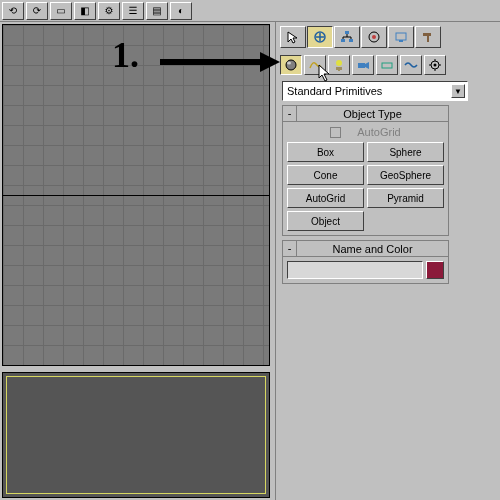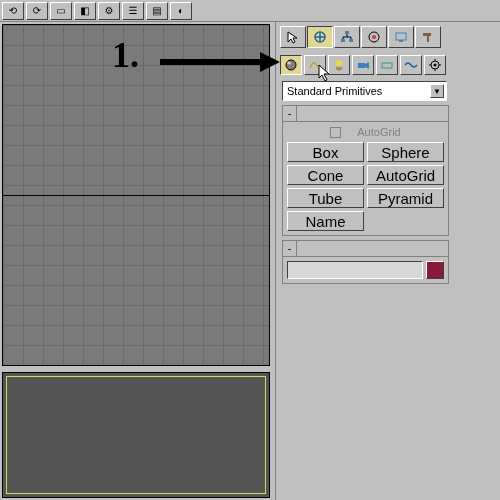"Standard Primitives" .dropdown { width: 165px -> 186px }
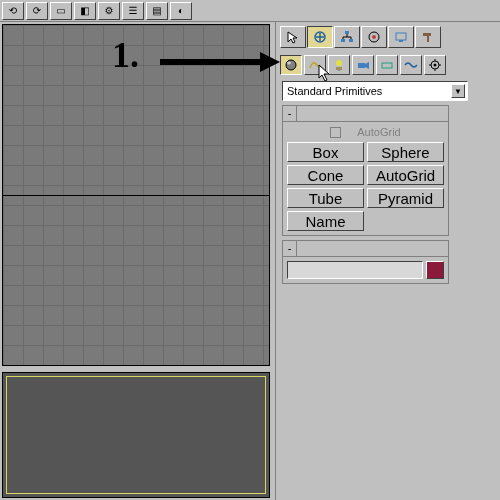"Object Type" div.roll-title { html: none -> <div>Object Type</div> }
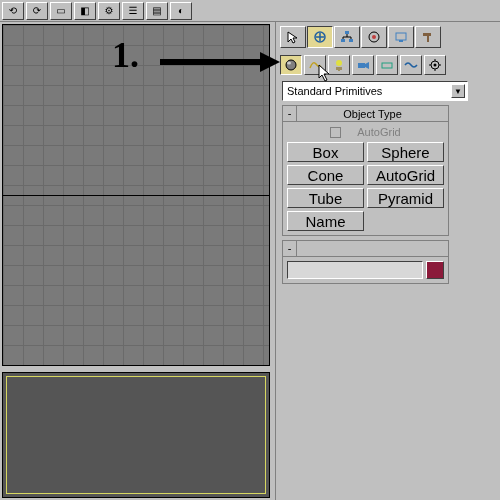"Box" .obj-btn { font-size: 15px -> 10px }
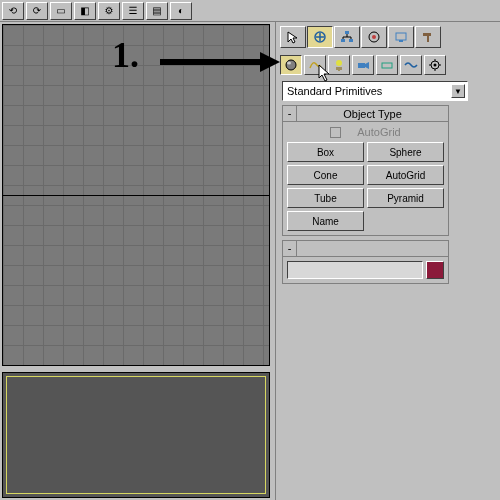"GeoSphere" div.obj-btn { html: none -> <div>GeoSphere</div> }
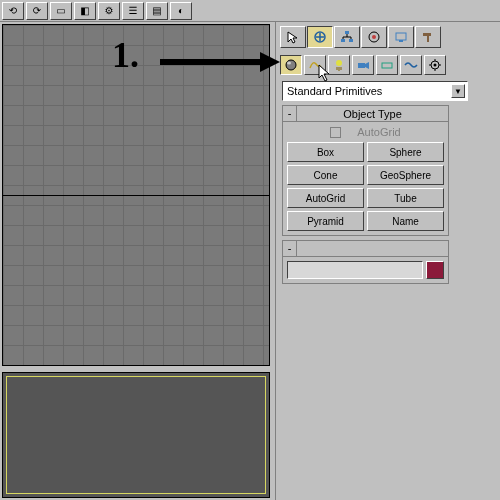"Tube" div.obj-btn { html: <div>Tube</div> -> none }
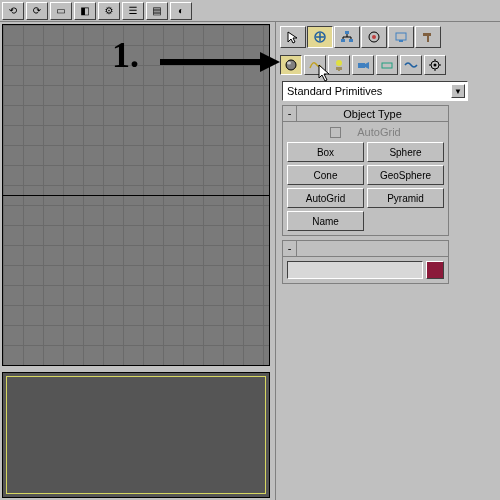"Name" div.obj-btn { text: Name -> Object }
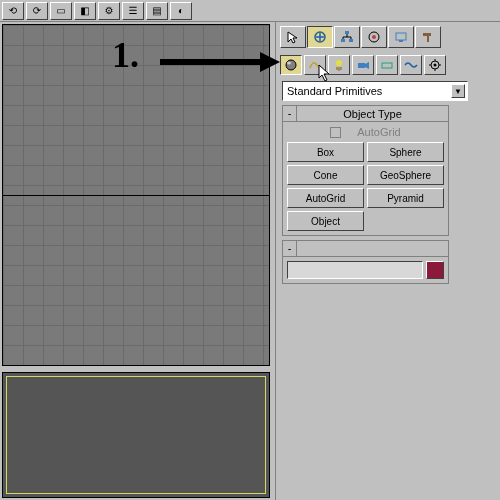"Name and Color" div.roll-title { html: none -> <div>Name and Color</div> }
